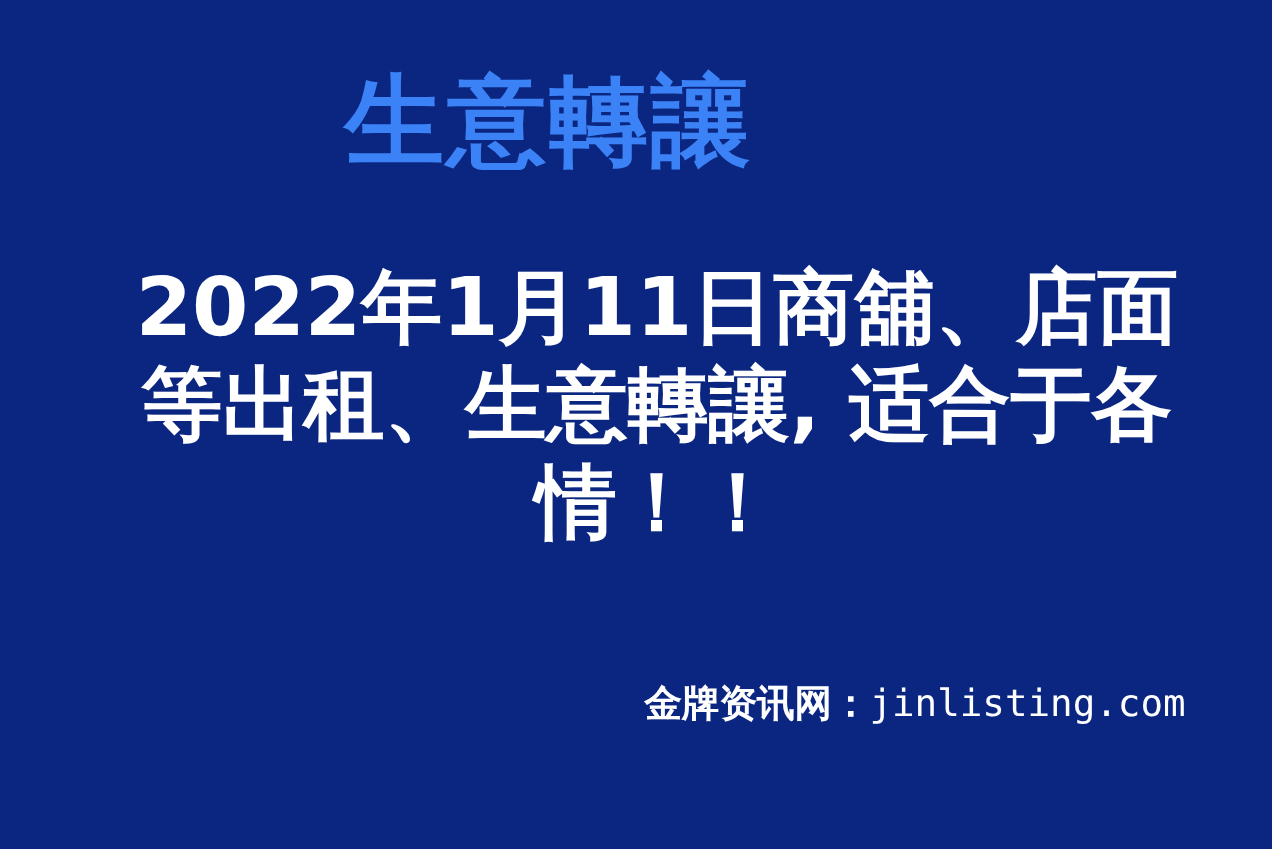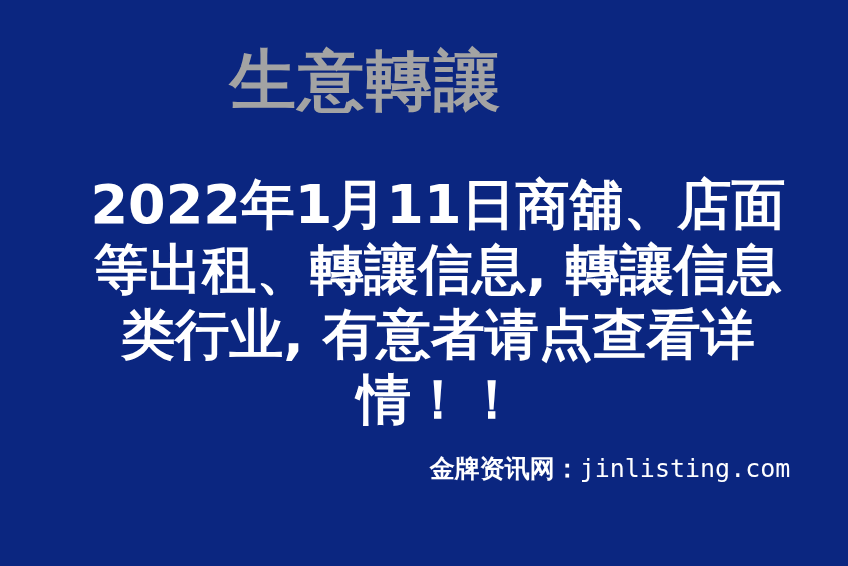"生意轉讓" .title { color: #a3a3a3 -> #3b82f6 }
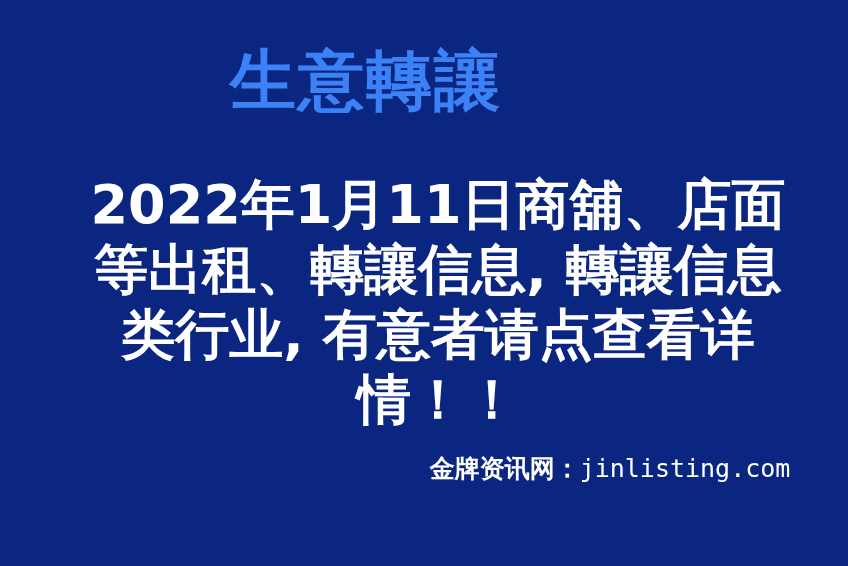"等出租、轉讓信息, 轉讓信息" span.body-line { text: 轉讓信息, 轉讓信息 -> 生意轉讓, 适合于各 }
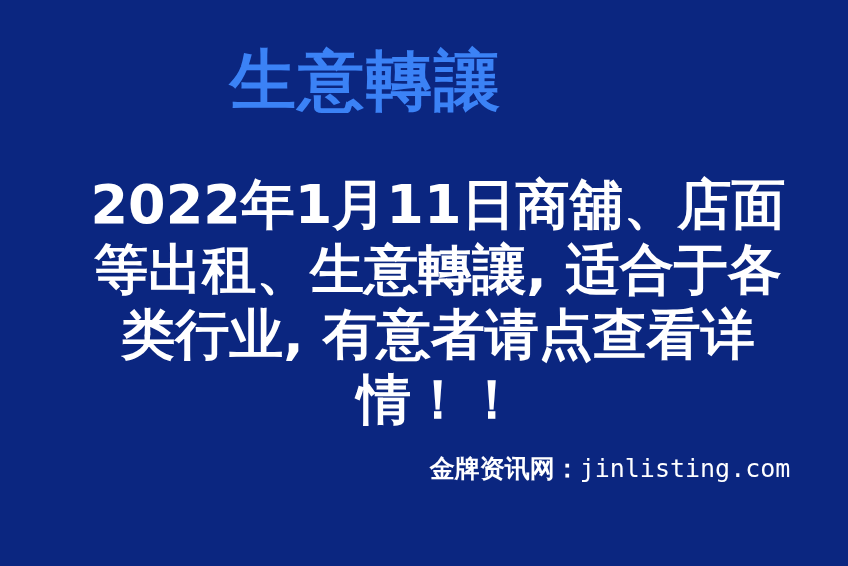"类行业, 有意者请点查看详" span.body-line { html: <span>类行业, 有意者请点查看详</span> -> none }
